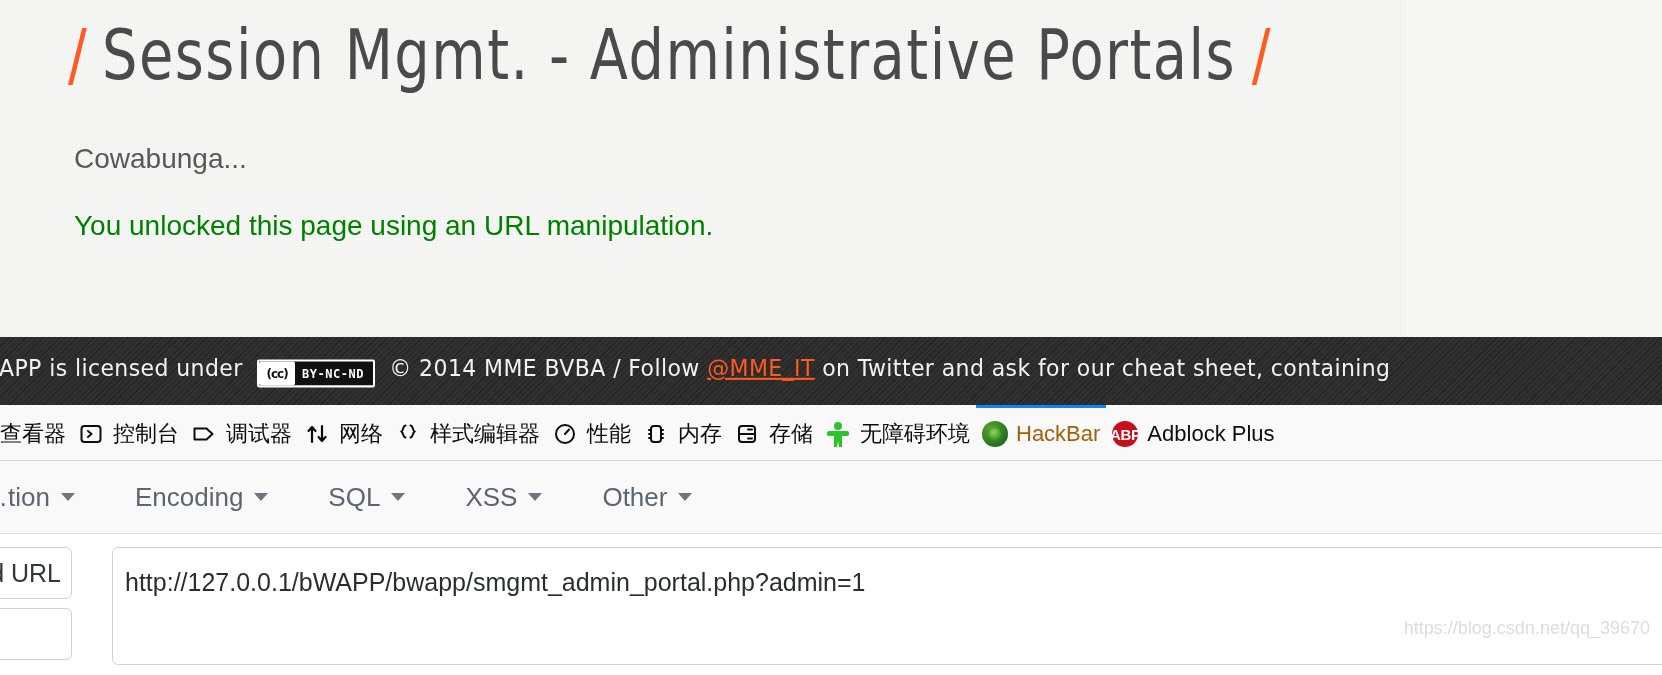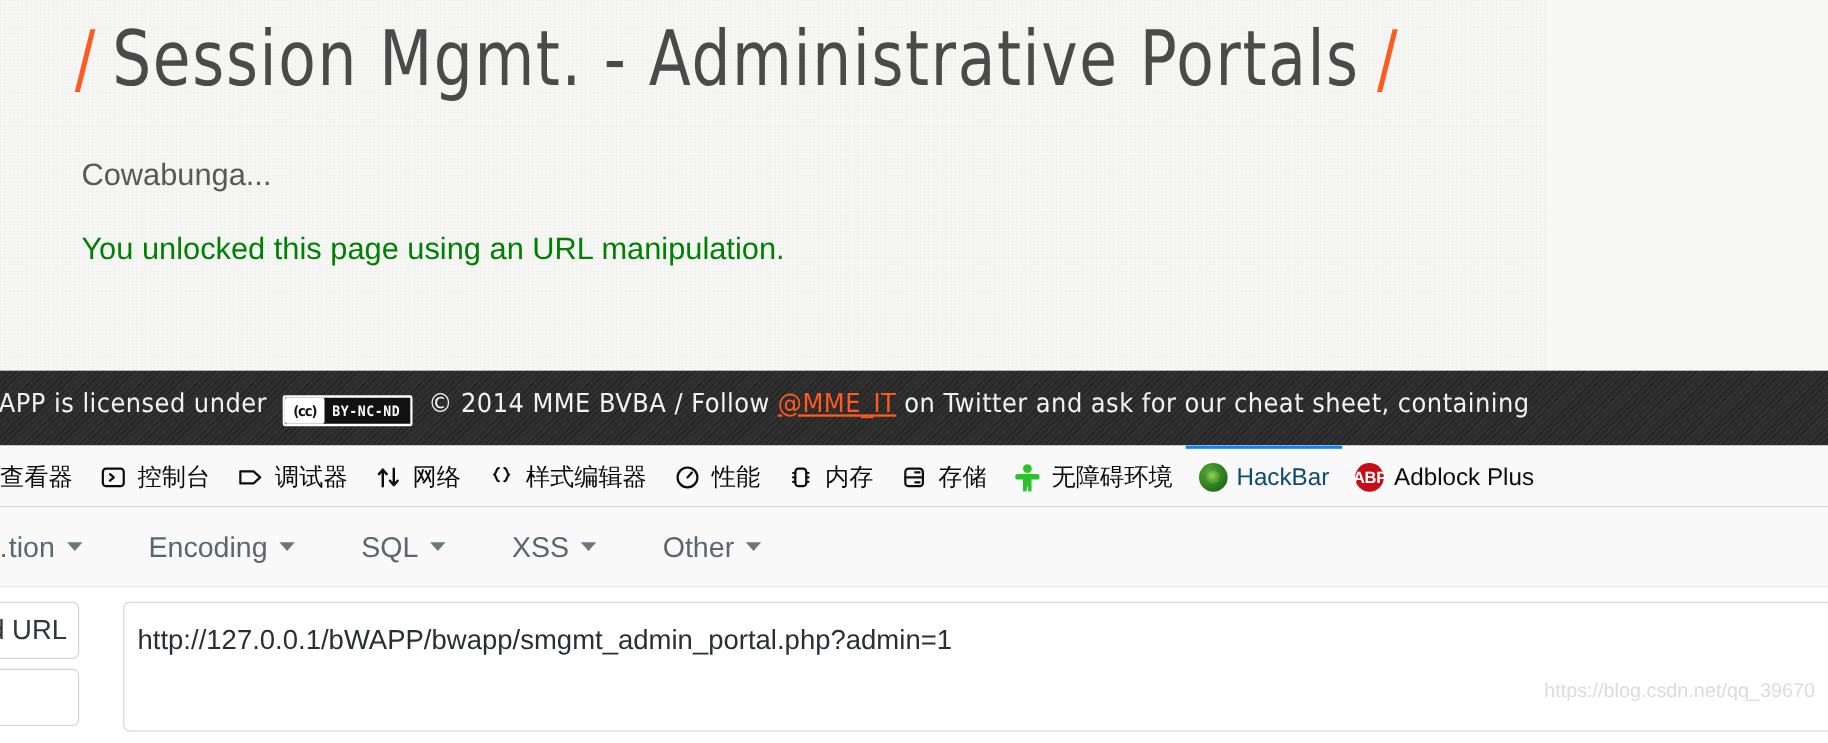"查看器" .dt-tab { padding: 0 12px -> 0 6px }
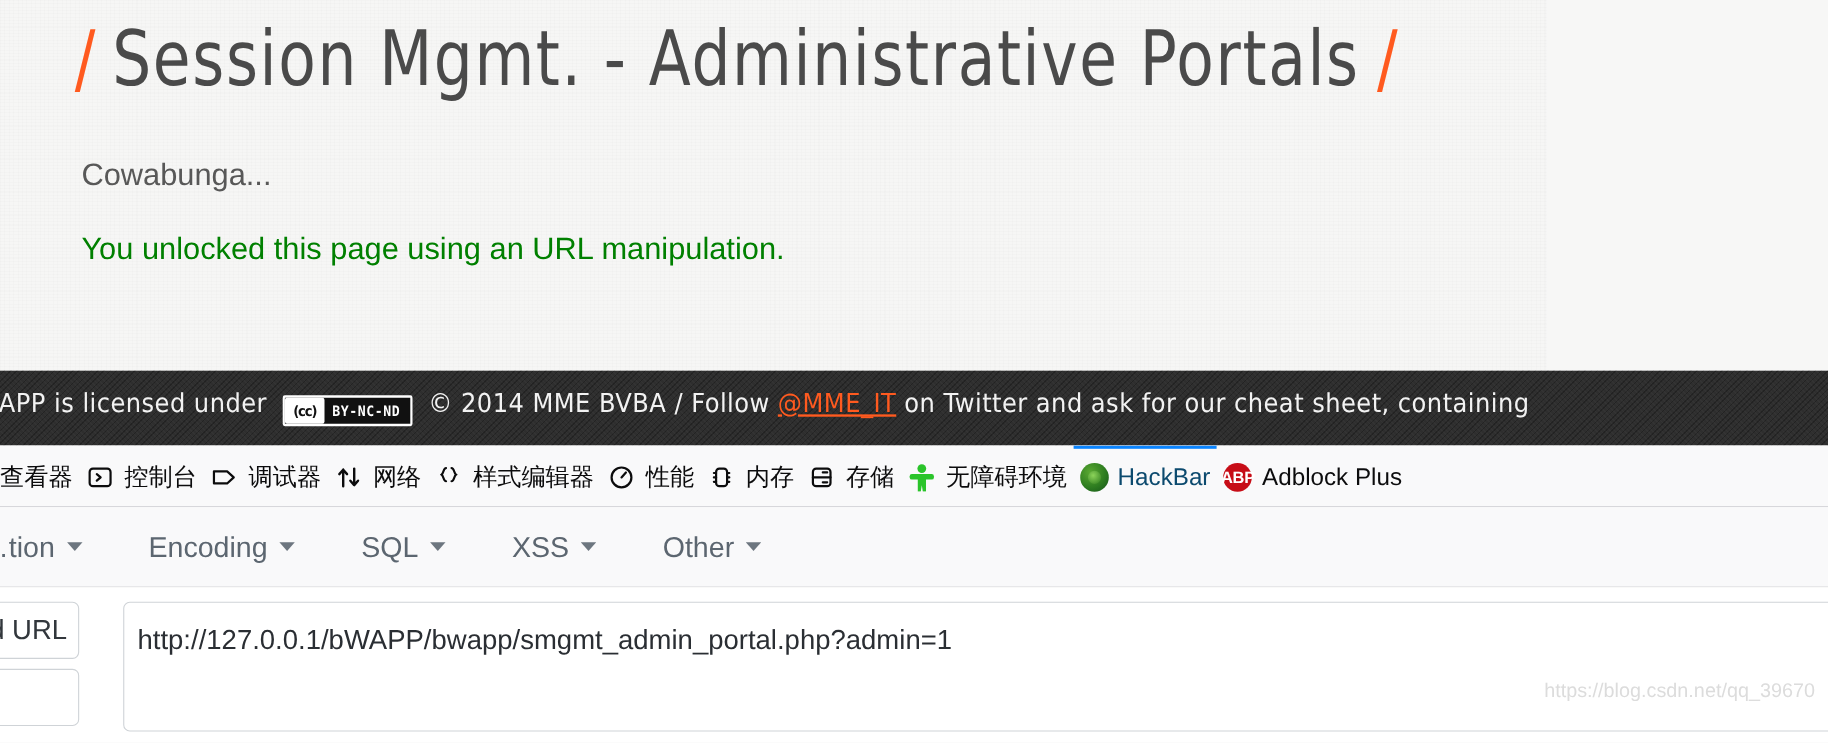"HackBar" .dt-tab.active { color: #0c4a6e -> #a16207 }
